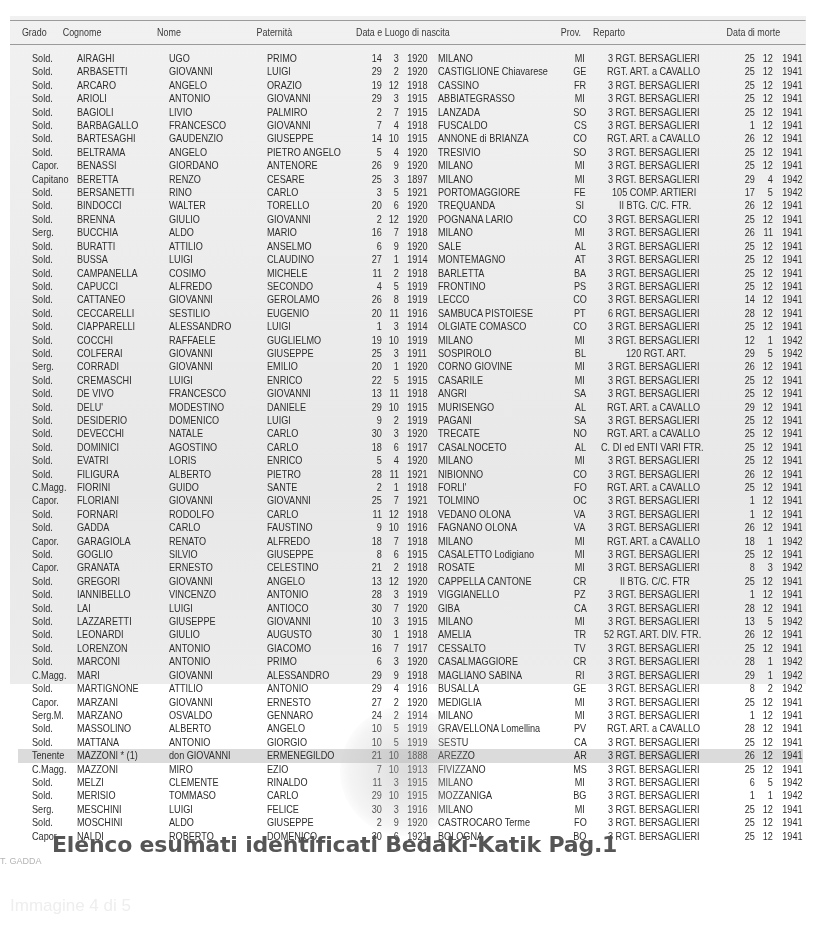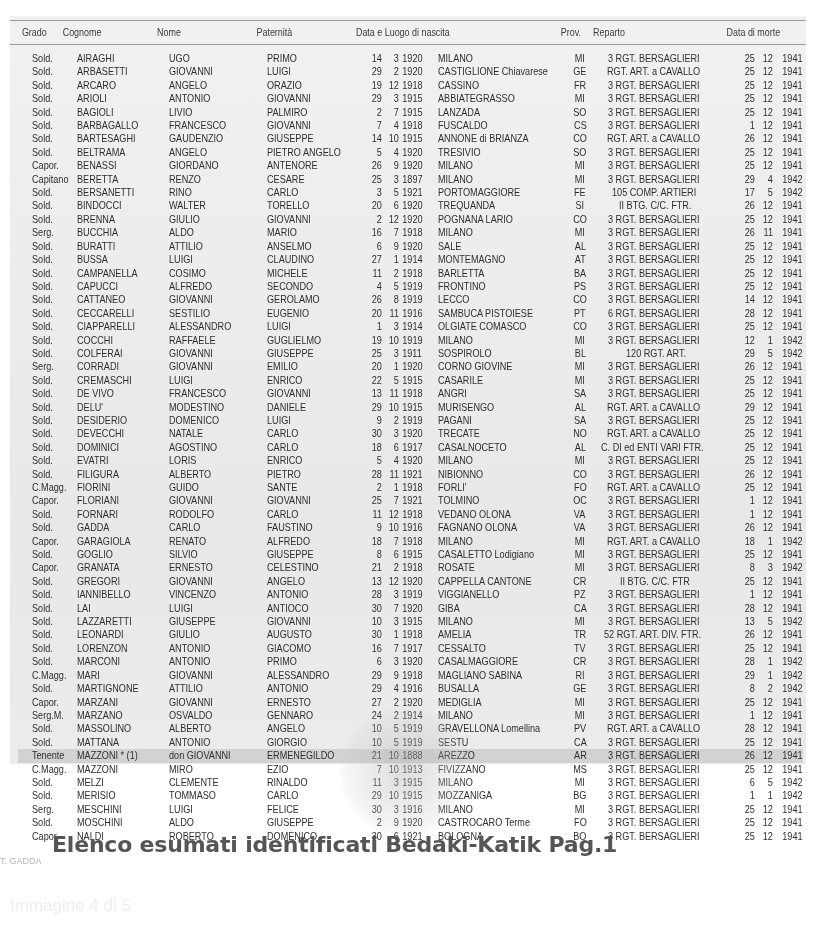"Grado" .sheet { height: 748px -> 668px }
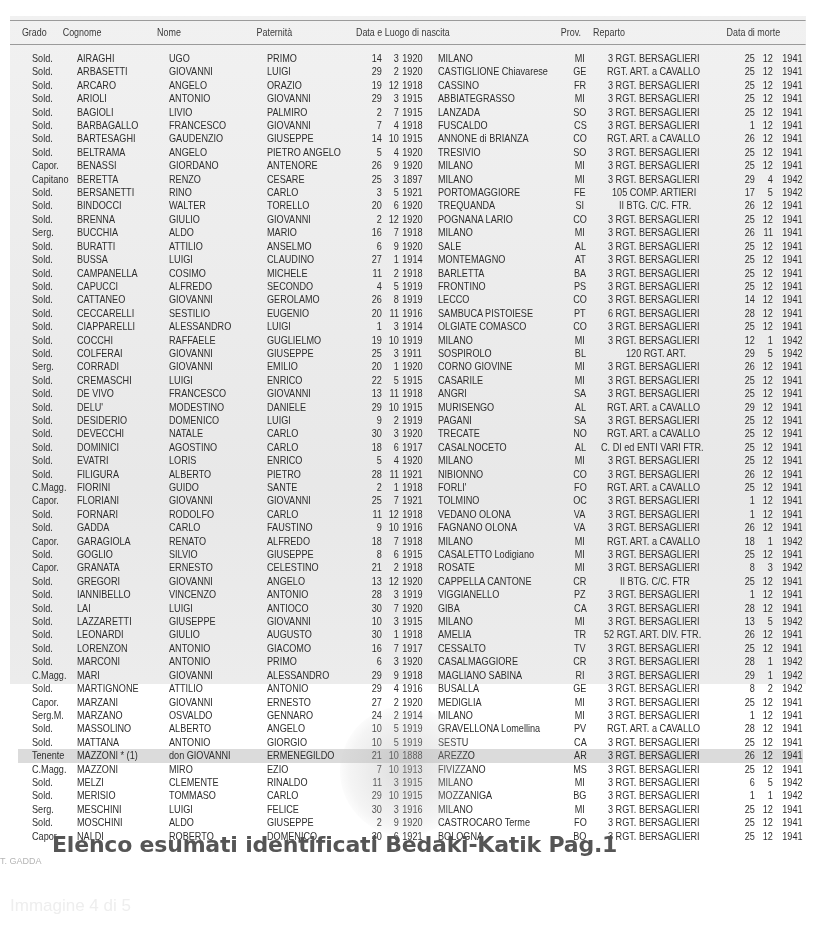"1920" .c-yy { text-align: left -> center }
